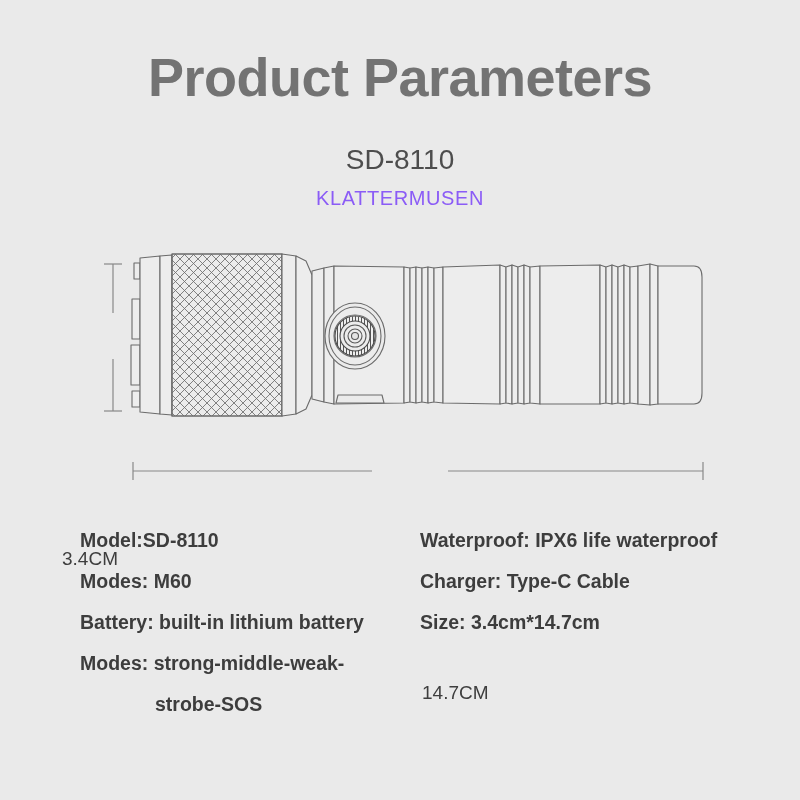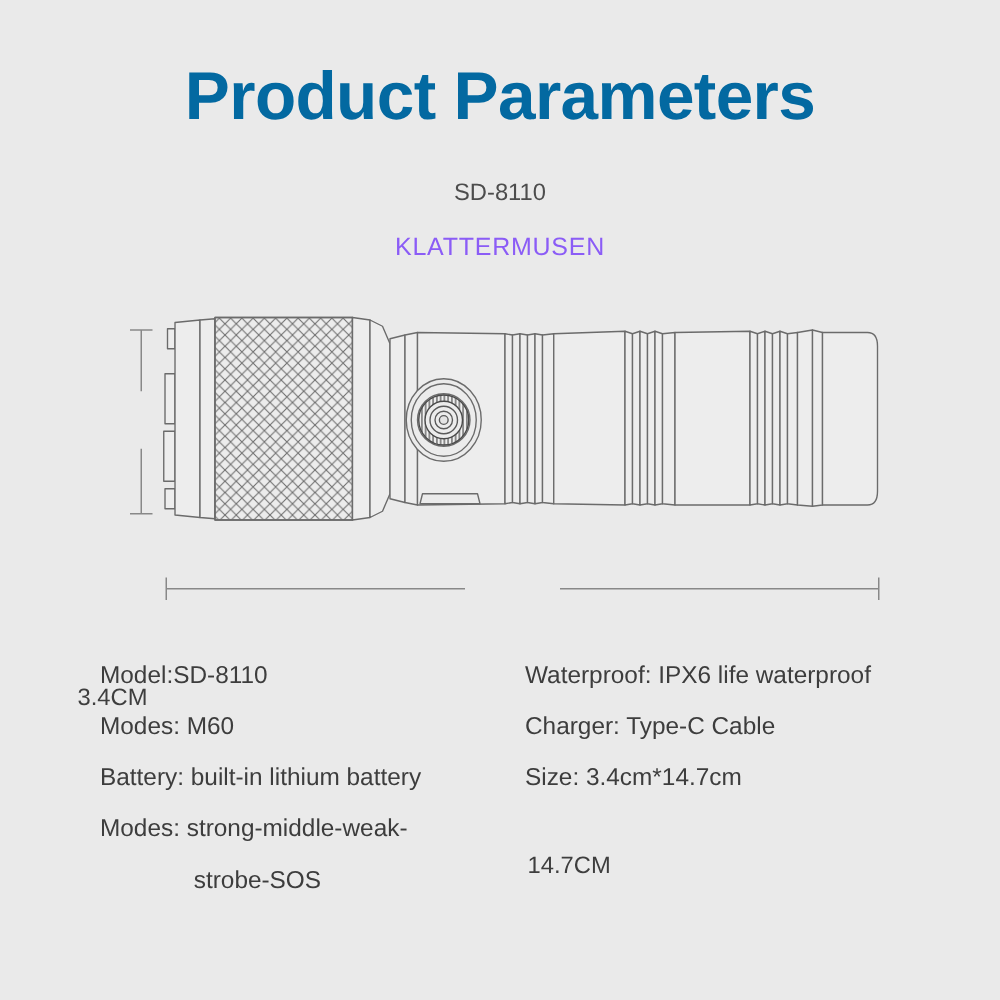"Product Parameters" #page-title { color: #0369a1 -> #737373 }
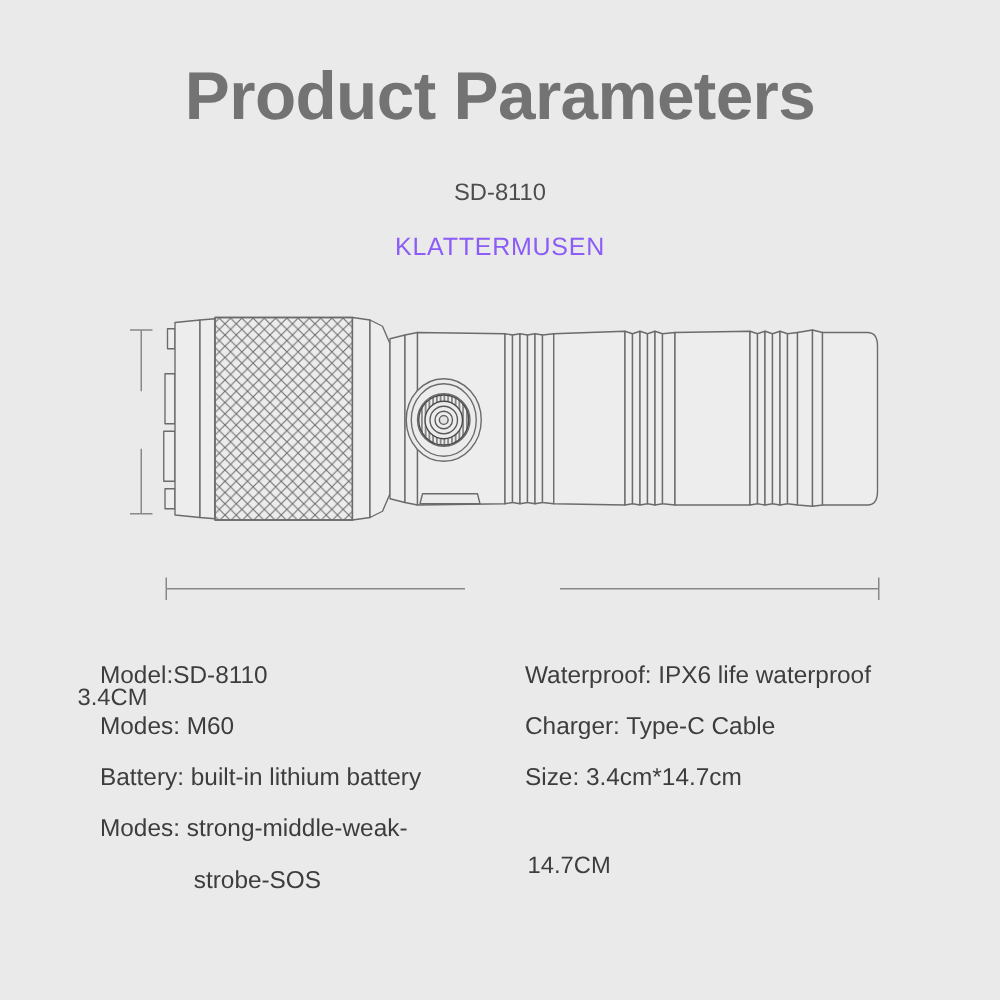"SD-8110" #model-subtitle { font-size: 19px -> 28px }
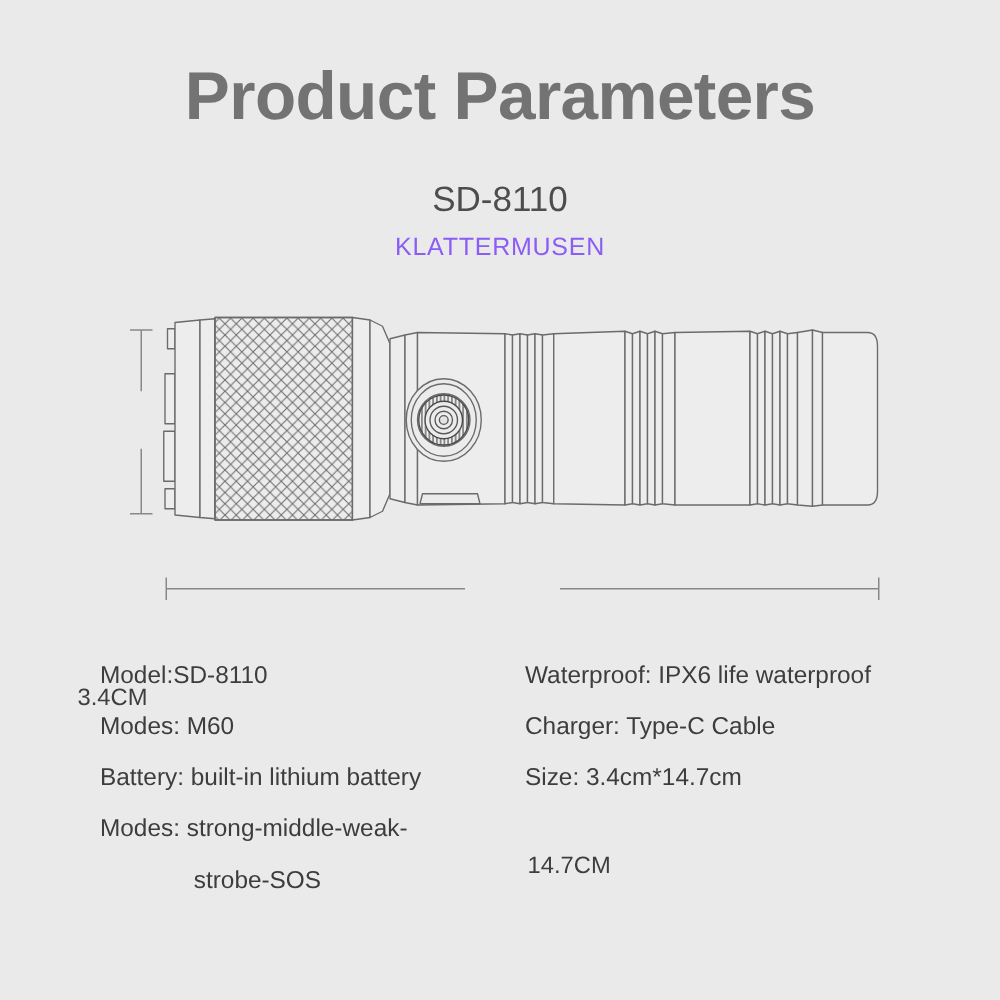"Model:SD-8110" #specs { font-weight: none -> bold }
